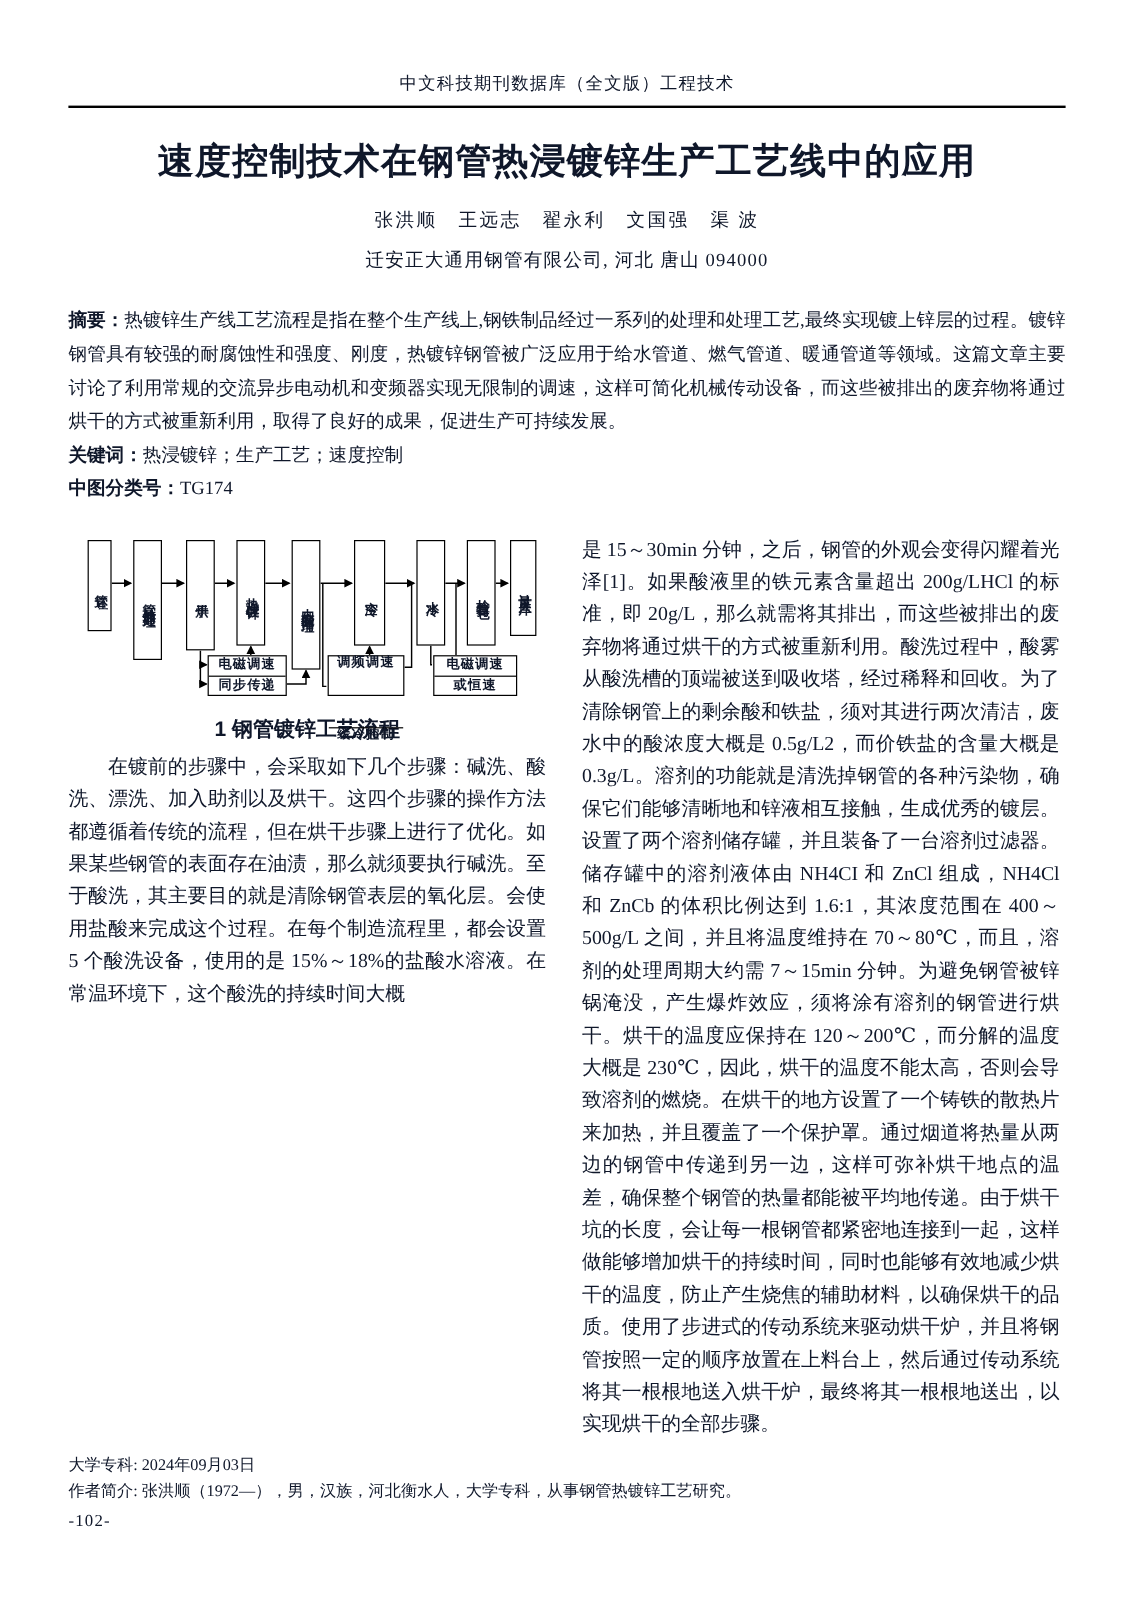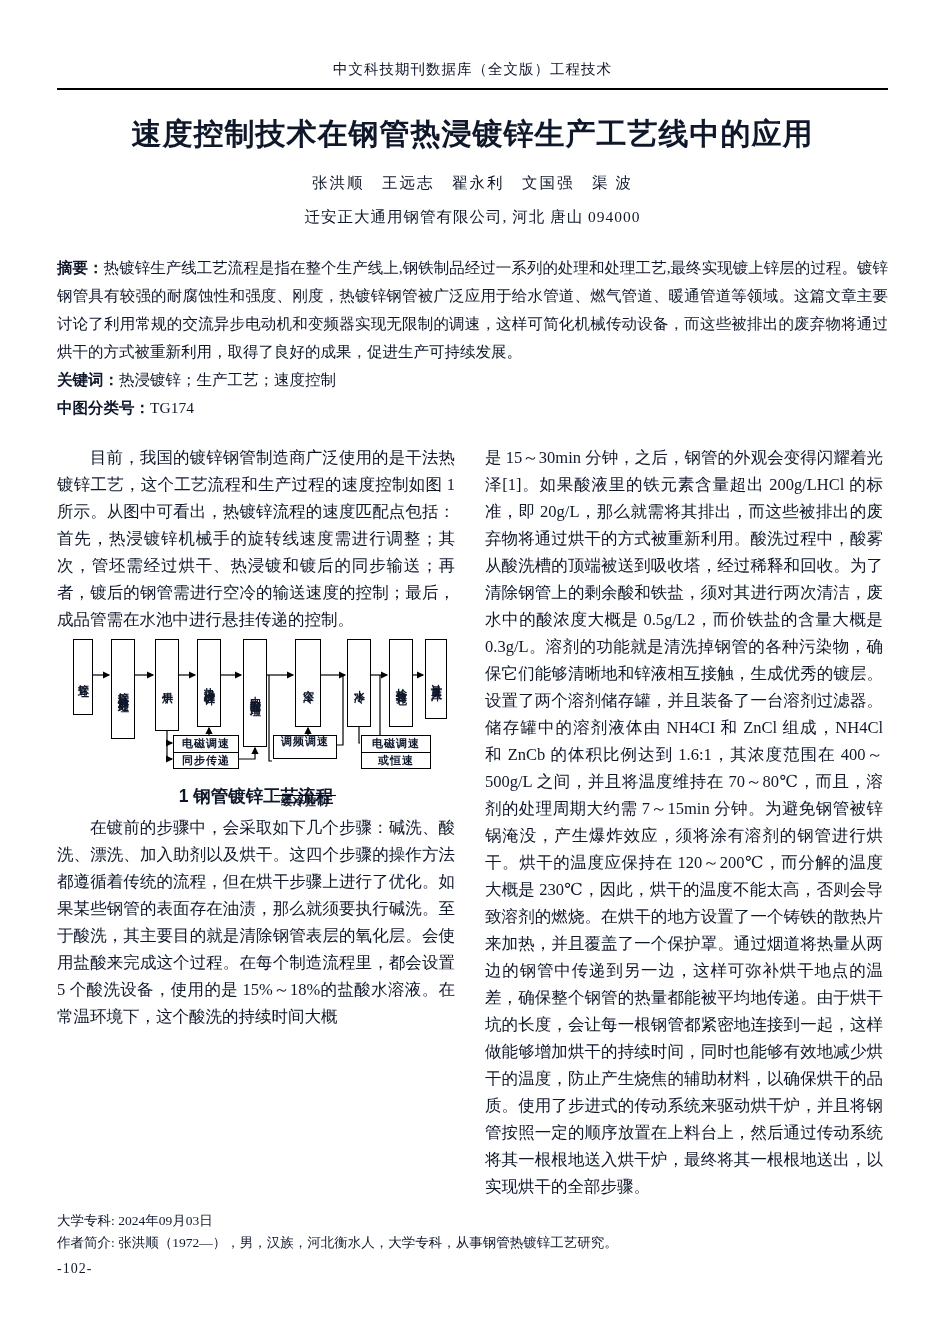"目前，我国的镀锌钢管制造商广泛使用的是干法热镀锌工艺，这个工艺流程和生产过程的速" p.para-indent { html: <p>目前，我国的镀锌钢管制造商广泛使用的是干法热镀锌工艺，这个工艺流程和生产过程的速度控制如图 1 所示。从图中可看出，热镀锌流程的速度匹配点包括：首先，热浸镀锌机械手的旋转线速度需进行调整；其次，管坯需经过烘干、热浸镀和镀后的同步输送；再者，镀后的钢管需进行空冷的输送速度的控制；最后，成品管需在水池中进行悬挂传递的控制。</p> -> none }
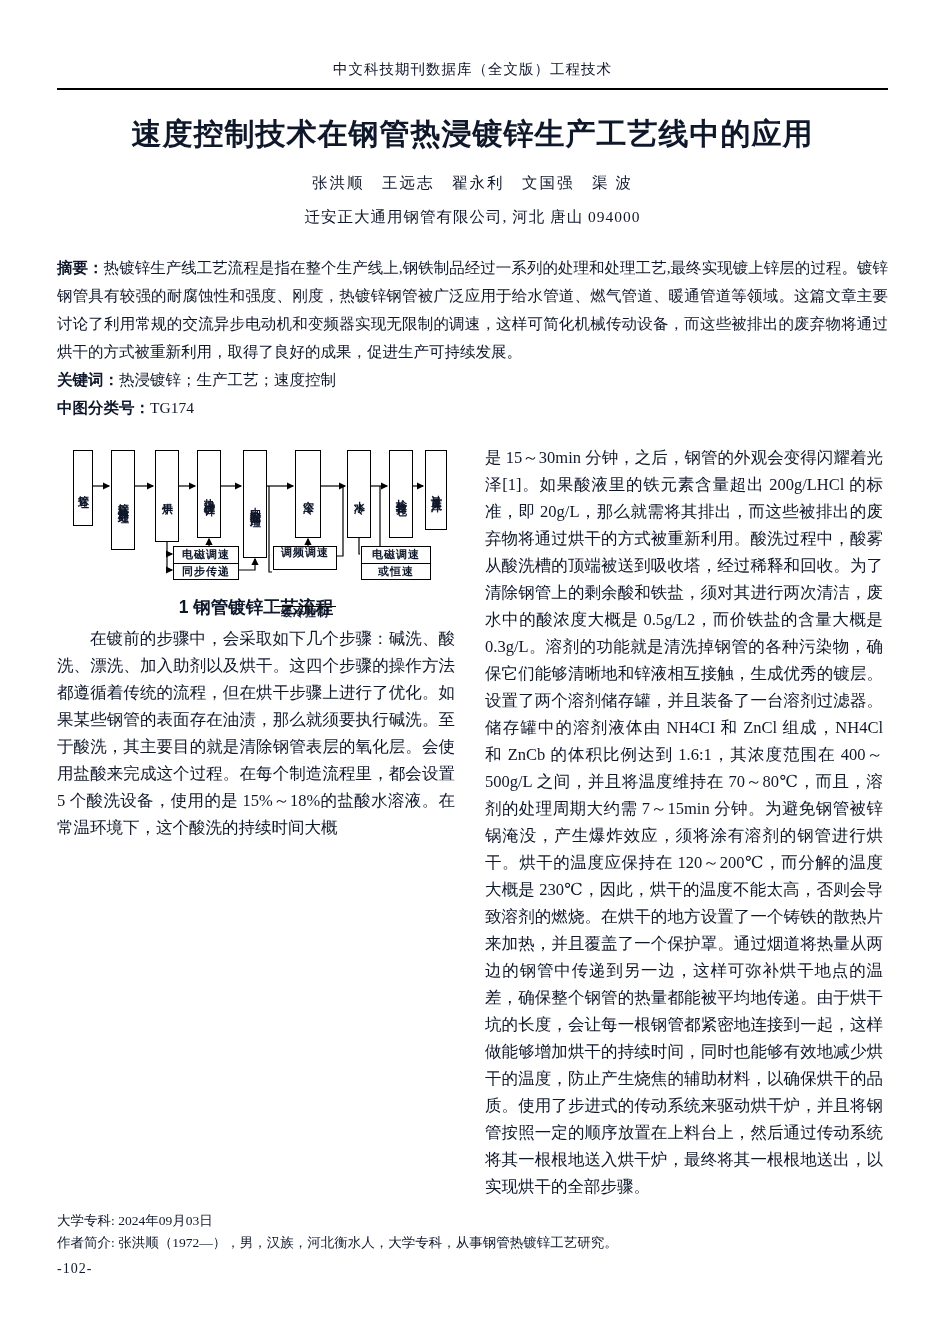"调频调速" div.cbox { height: 24px -> 34px }
